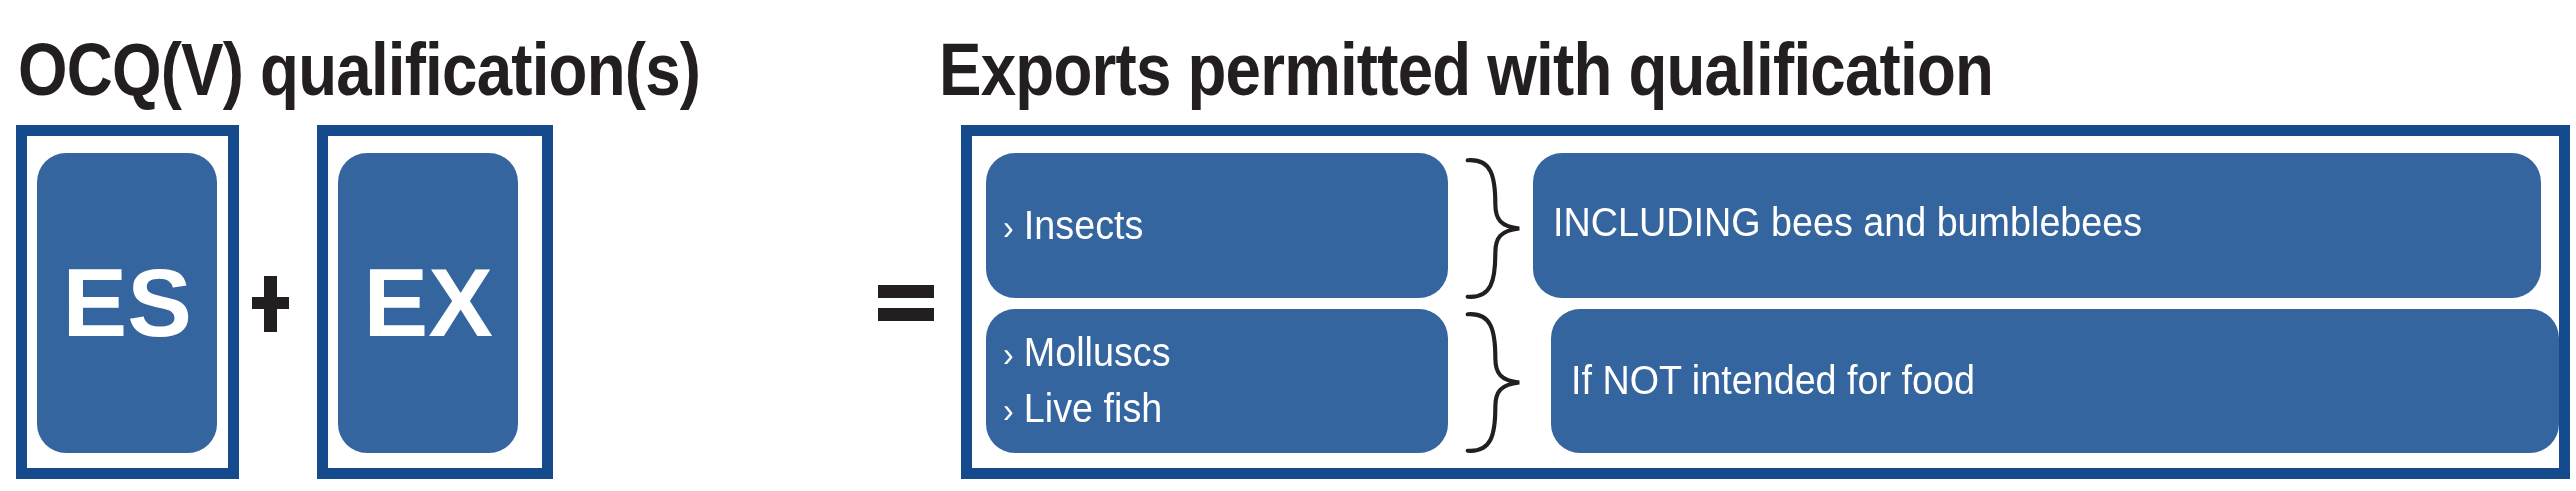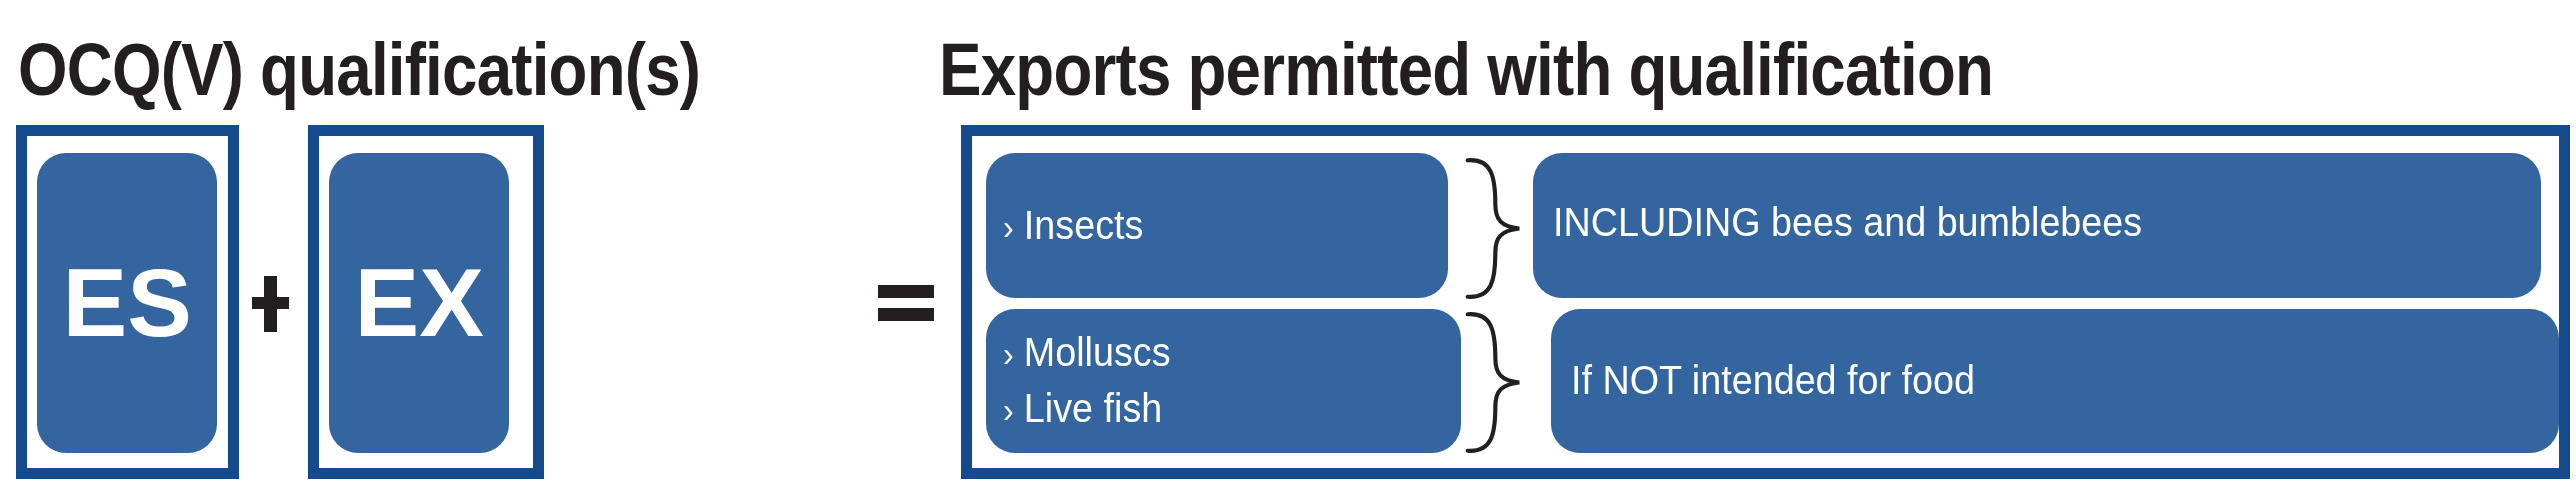"EX" div.frame { left: 308px -> 317px }
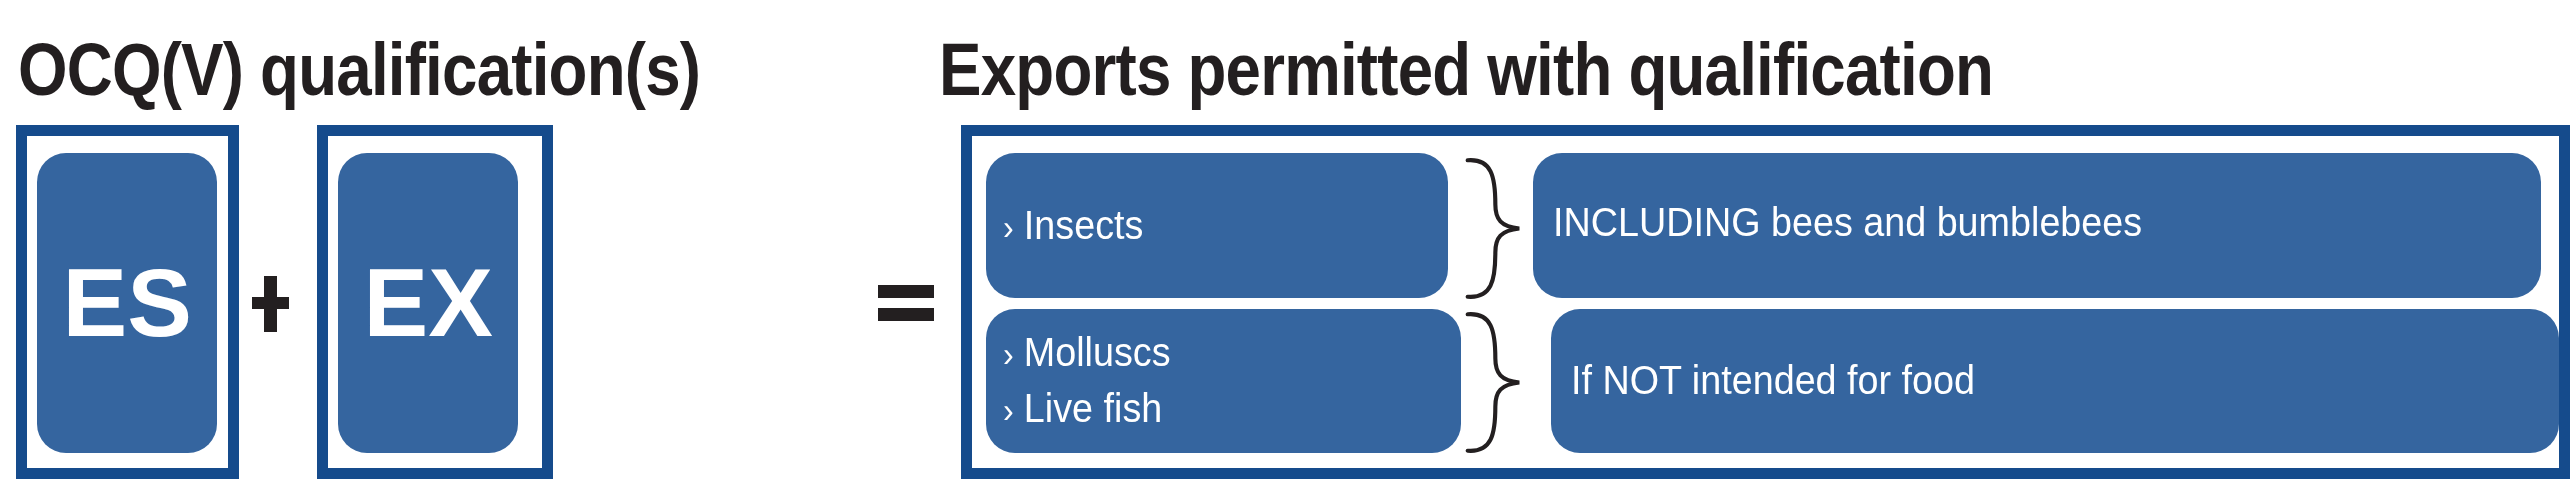"› Molluscs" div.fill { padding-left: 13px -> none }
